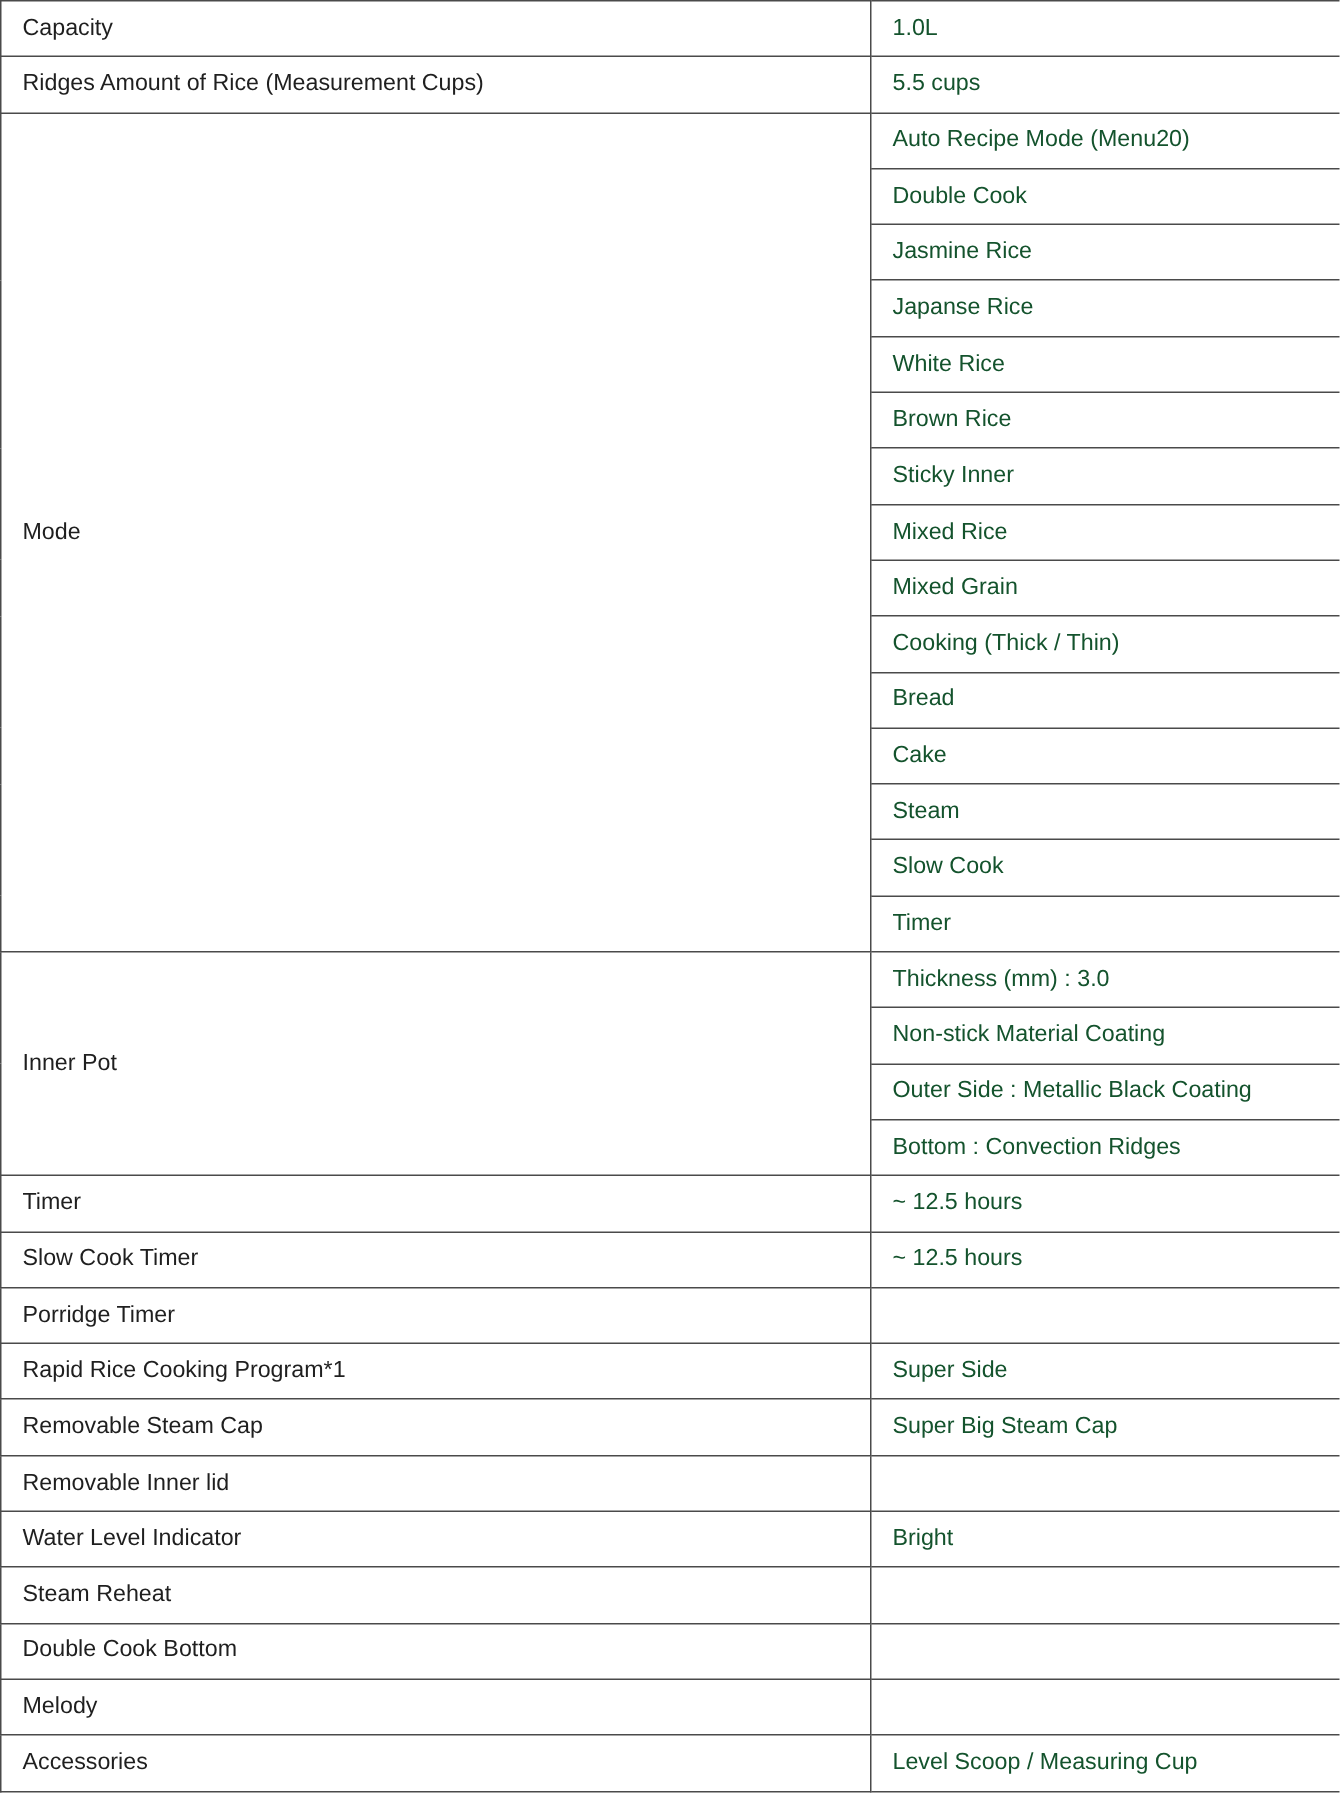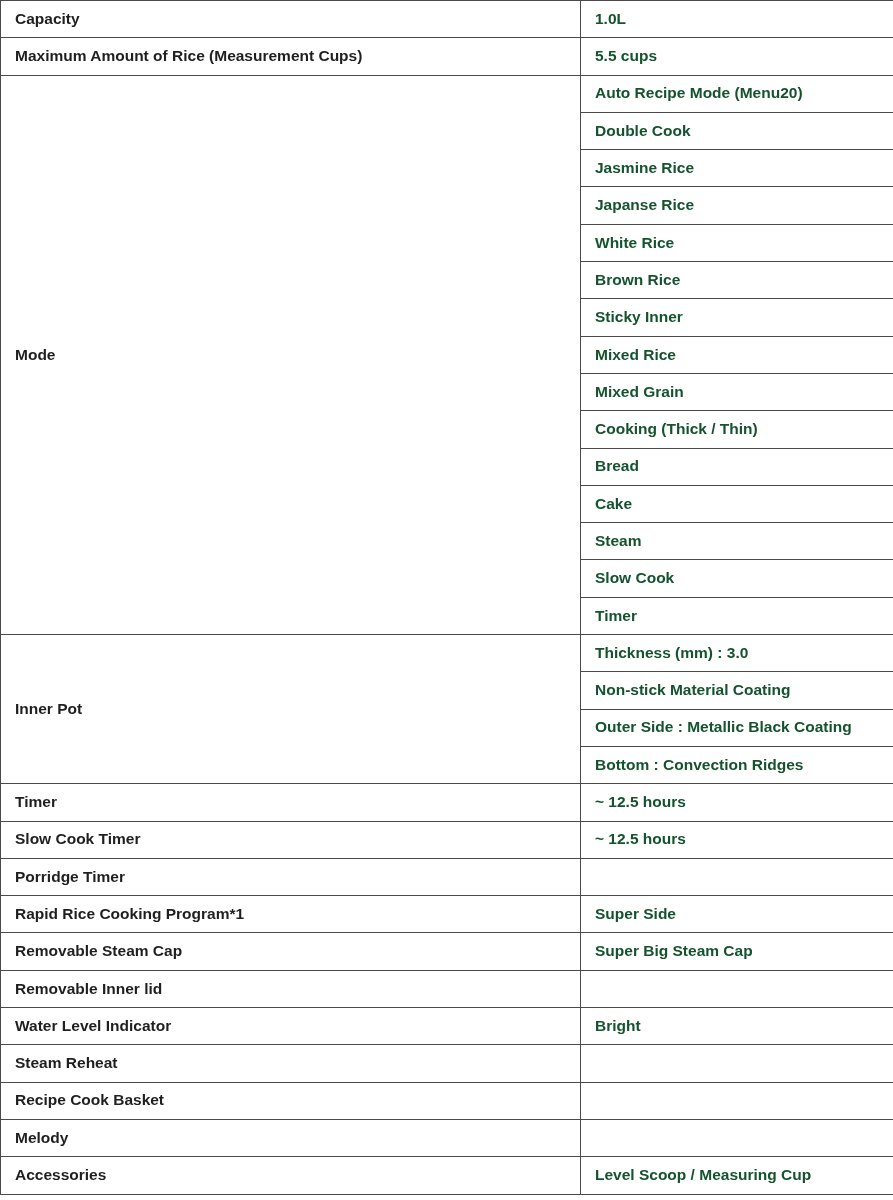"Capacity" .spec-table td { font-weight: bold -> none }
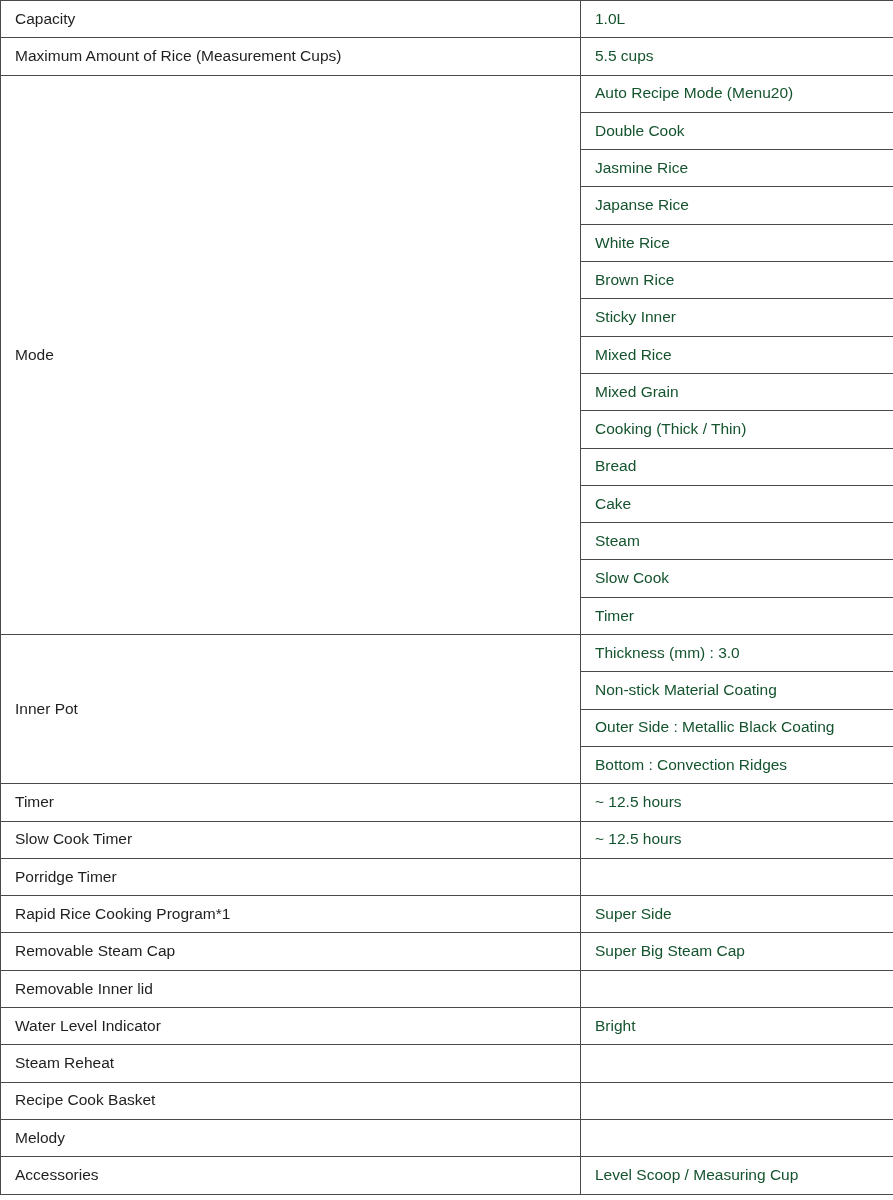"Maximum Amount of Rice (Measurement" td.label { text: Maximum -> Ridges }
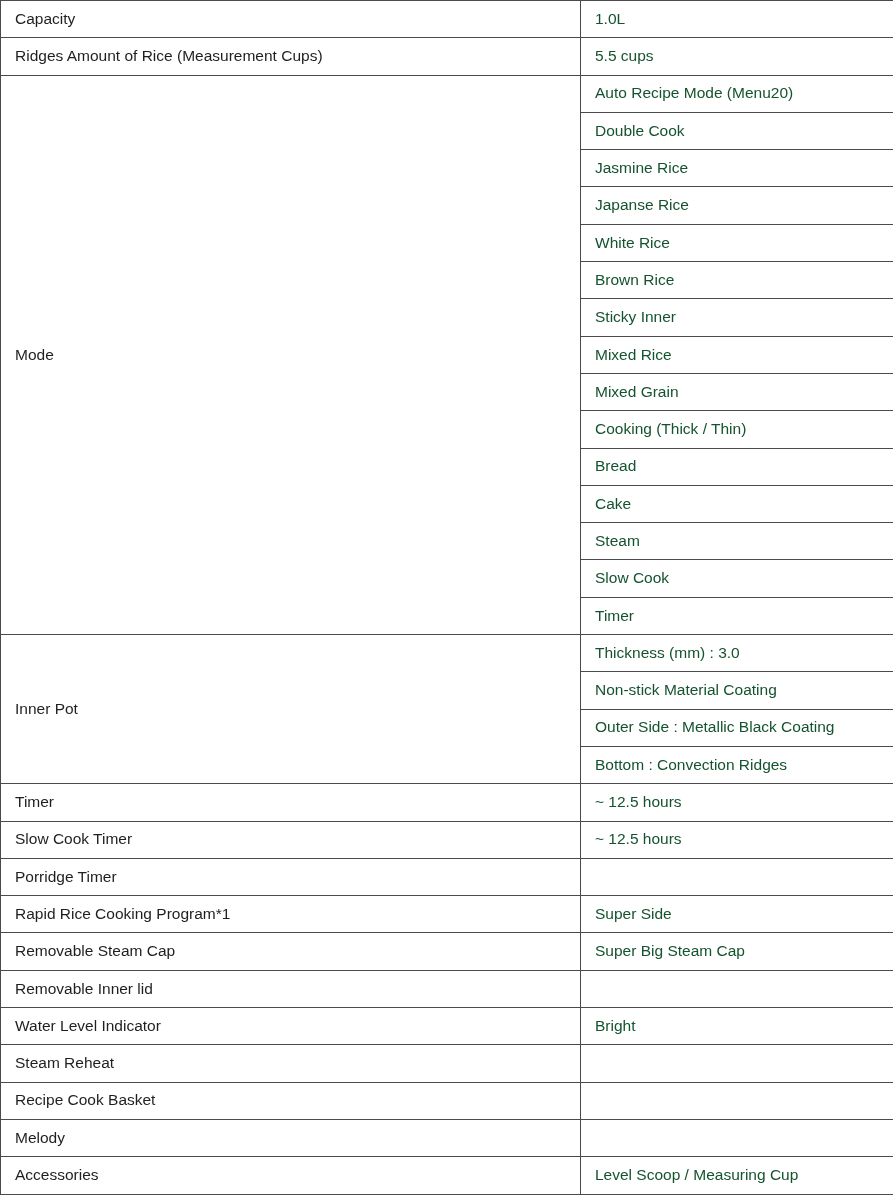"Recipe Cook Basket" td.label { text: Recipe Cook Basket -> Double Cook Bottom }
